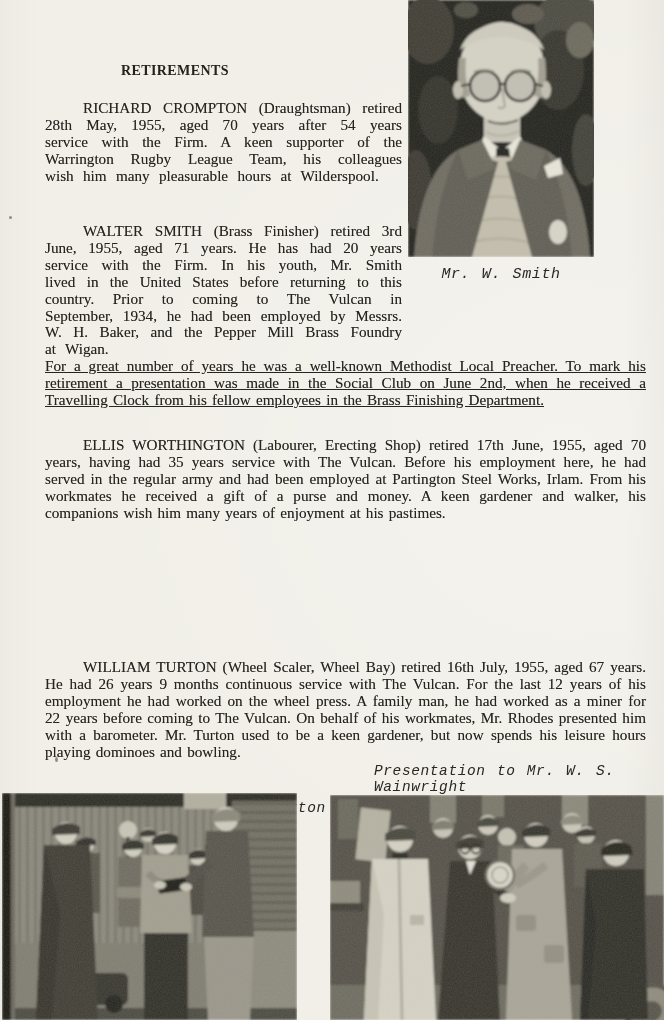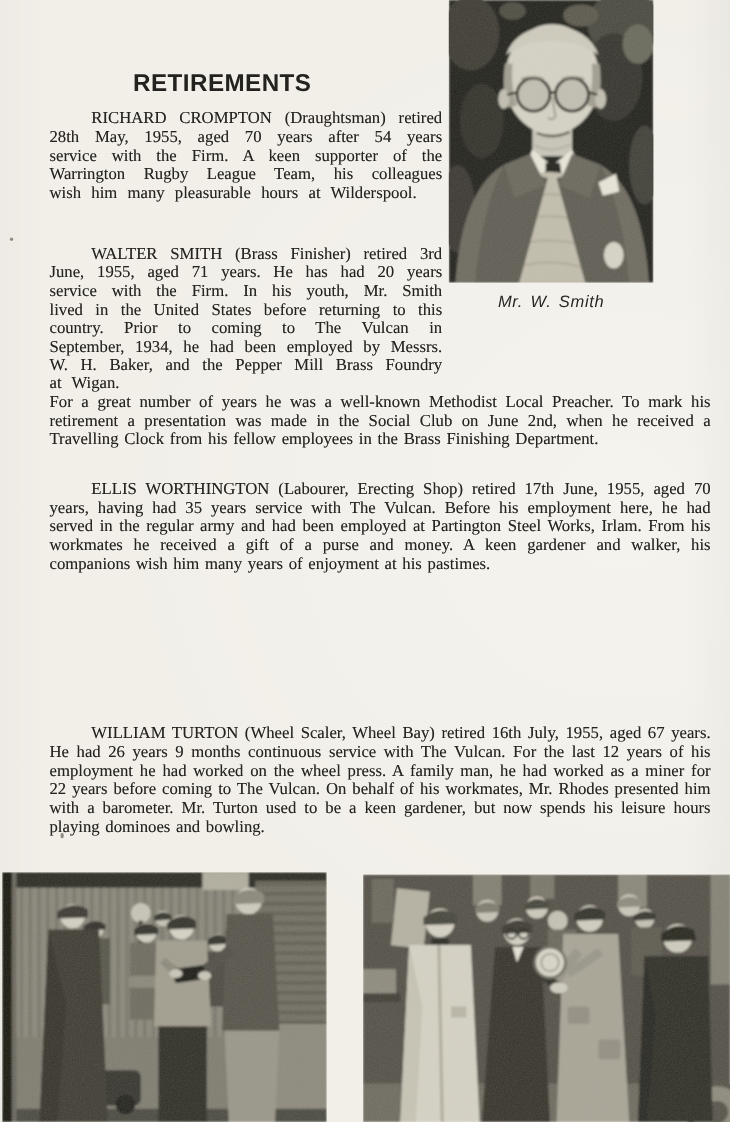"RETIREMENTS" .title { font-family: Liberation Sans, sans-serif -> Liberation Serif, serif; font-size: 22px -> 14px }
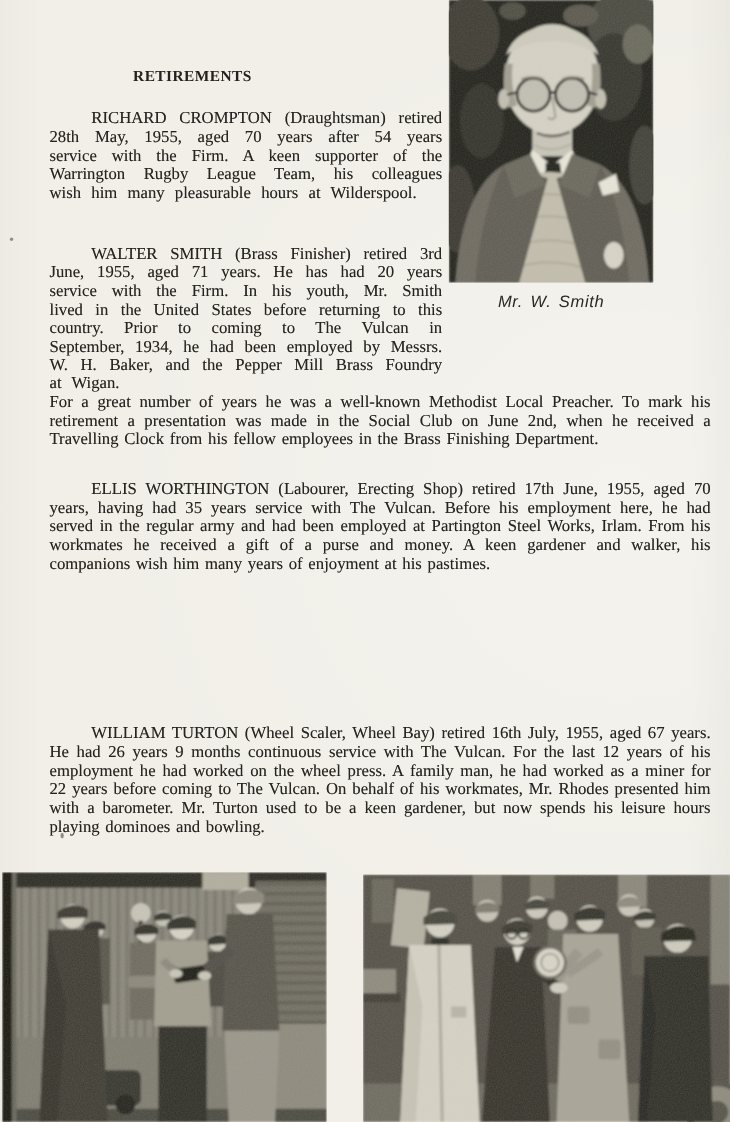"Mr. W. Smith" .caption { font-family: Liberation Sans, sans-serif -> Liberation Mono, monospace }
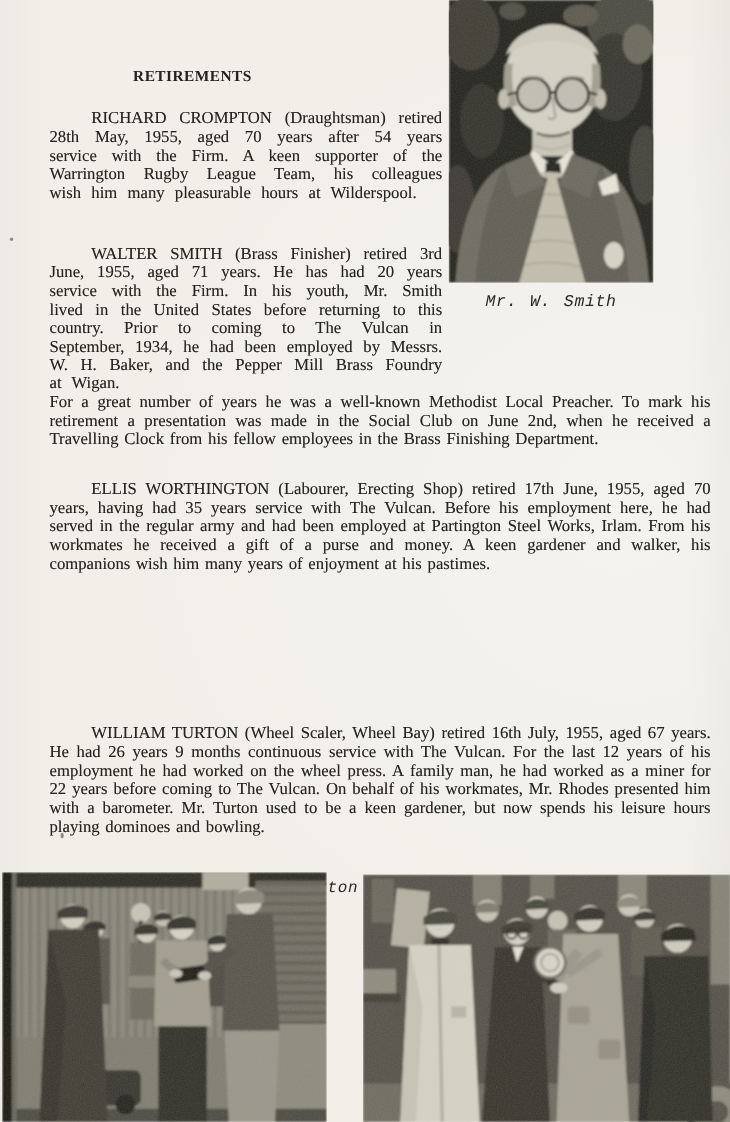"For a great number of" p.no-indent { text-decoration: none -> underline }
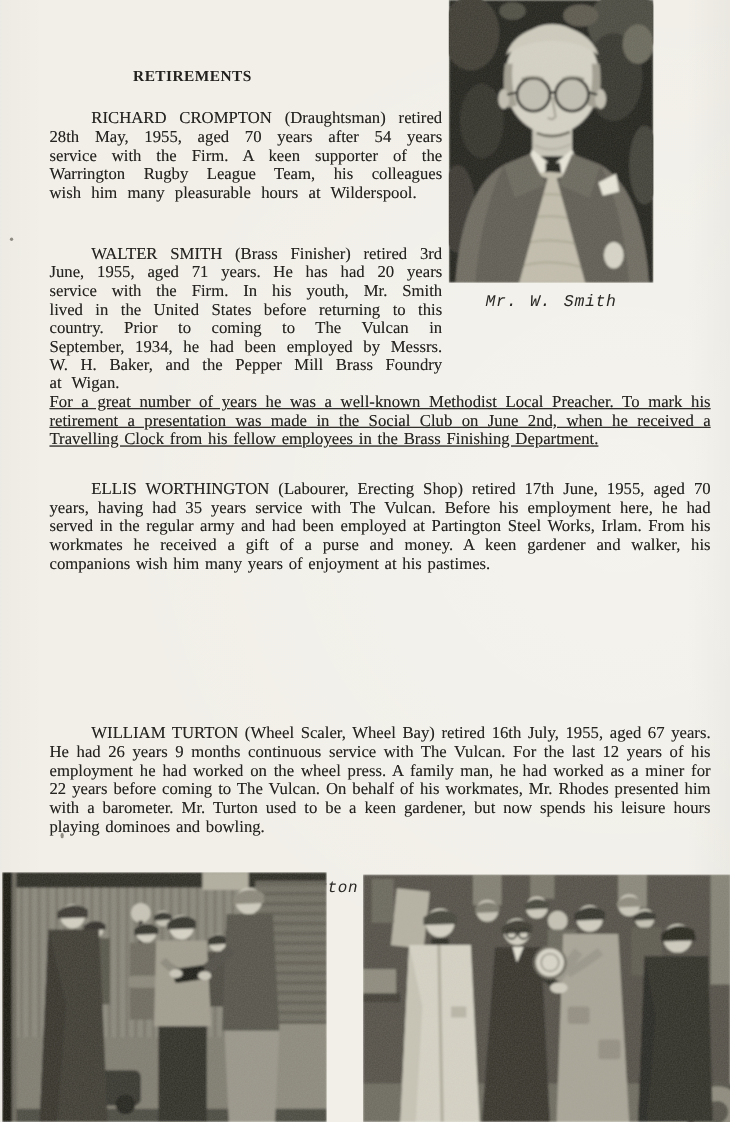"Presentation to Mr. W. S." div.caption { html: none -> <div>Presentation to Mr. W. S. Wainwright</div> }
